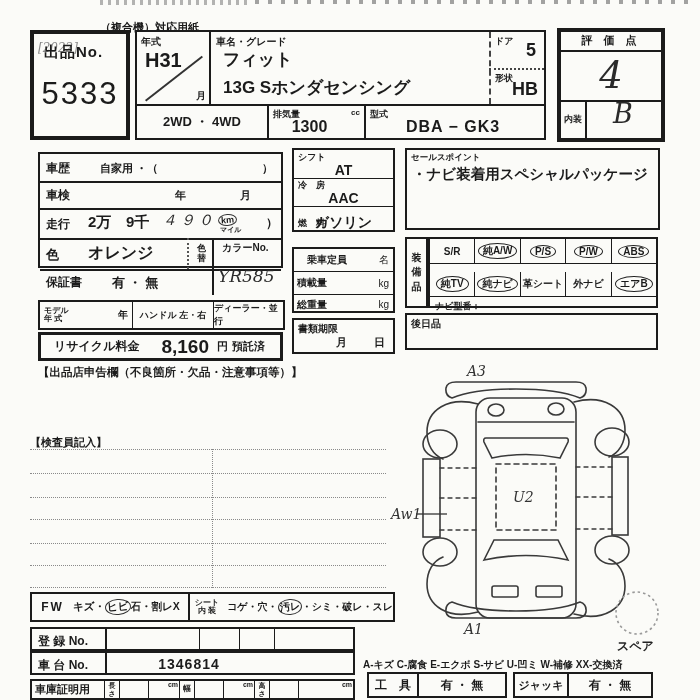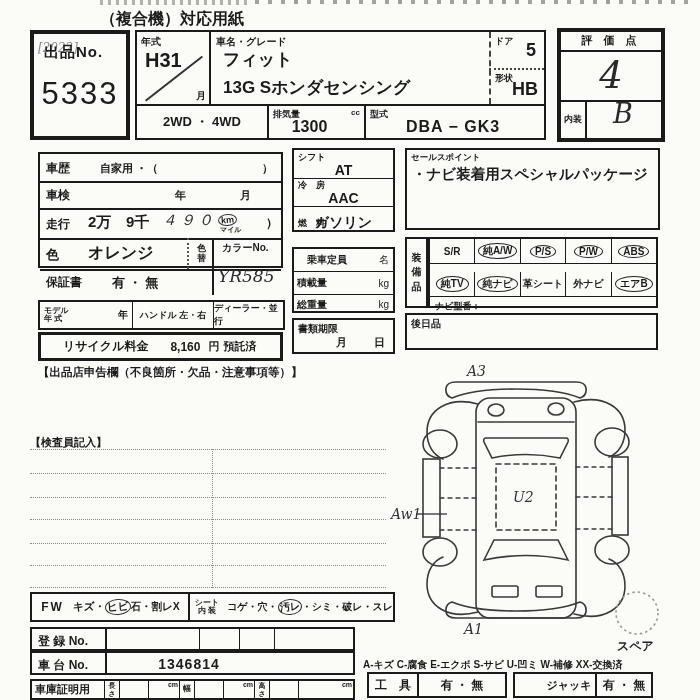"（複合機）対応用紙" div.abs { font-size: 16px -> 11px; top: 9px -> 20px }
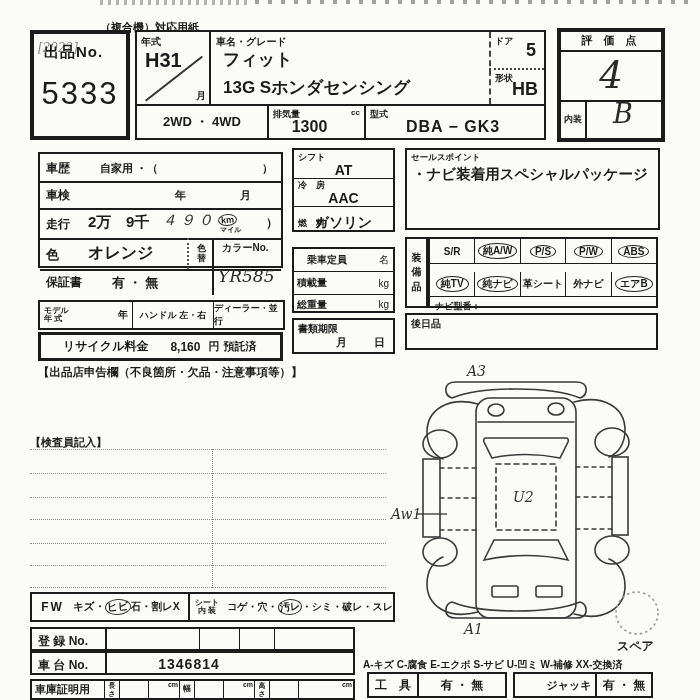"リサイクル料金" span.val { margin-left: 22px -> 13px }
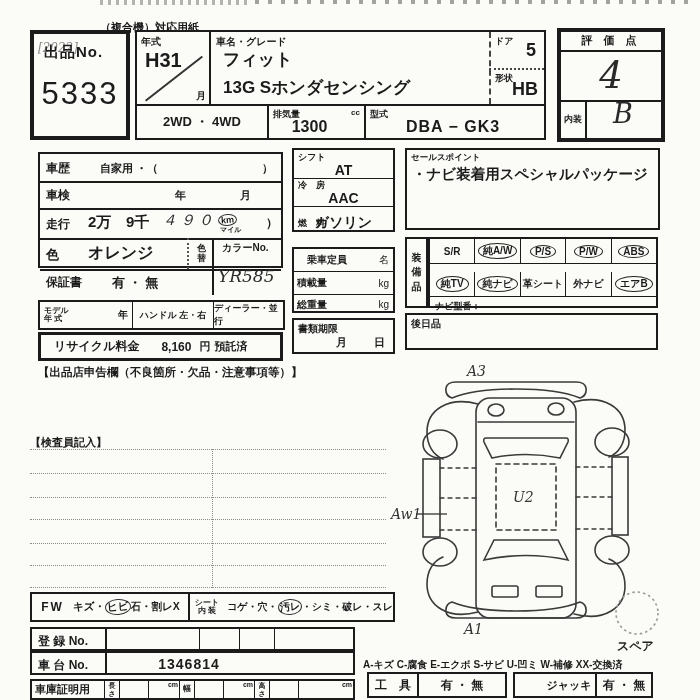"8,160" span.val { font-size: 12px -> 19px }
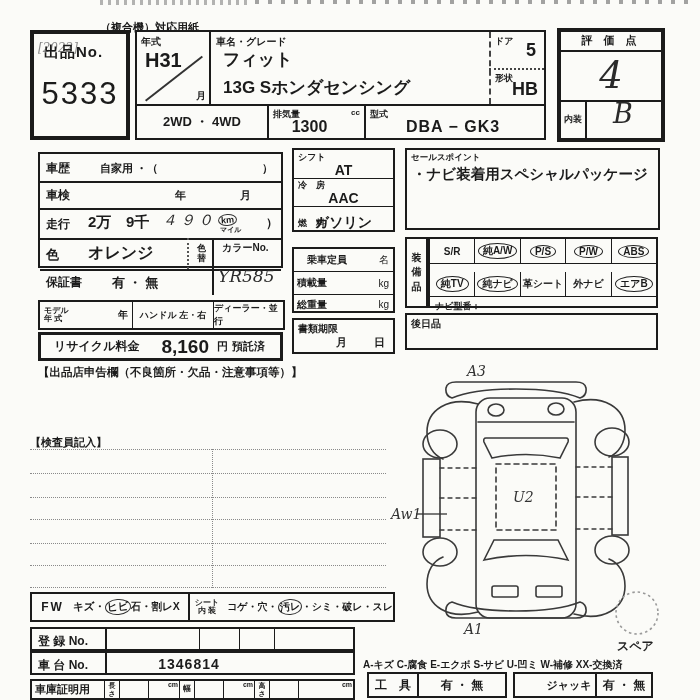"ジャッキ" span.row { margin-left: 28px -> none }
